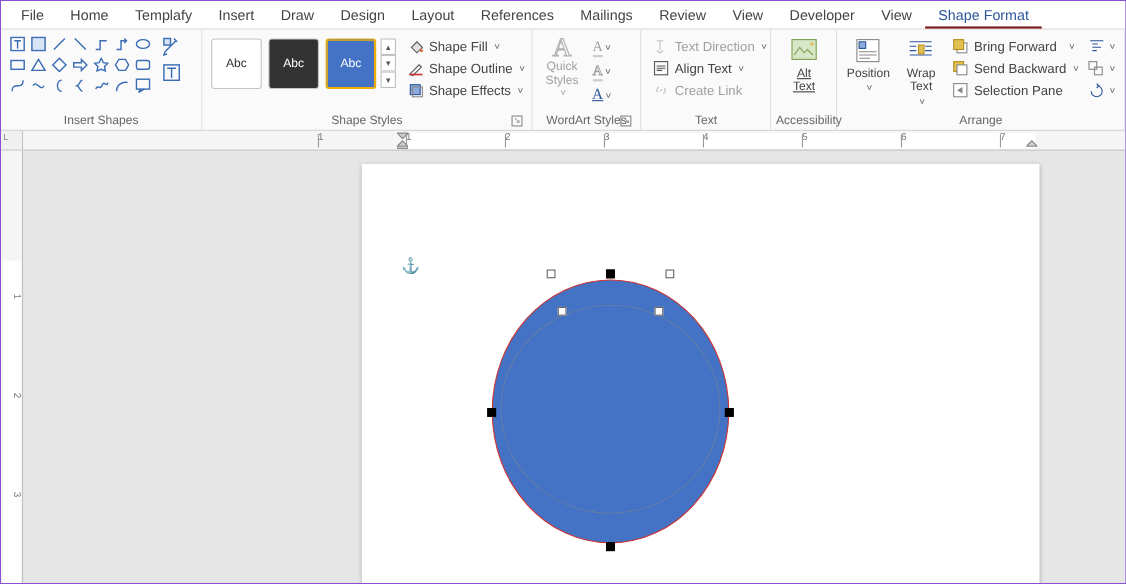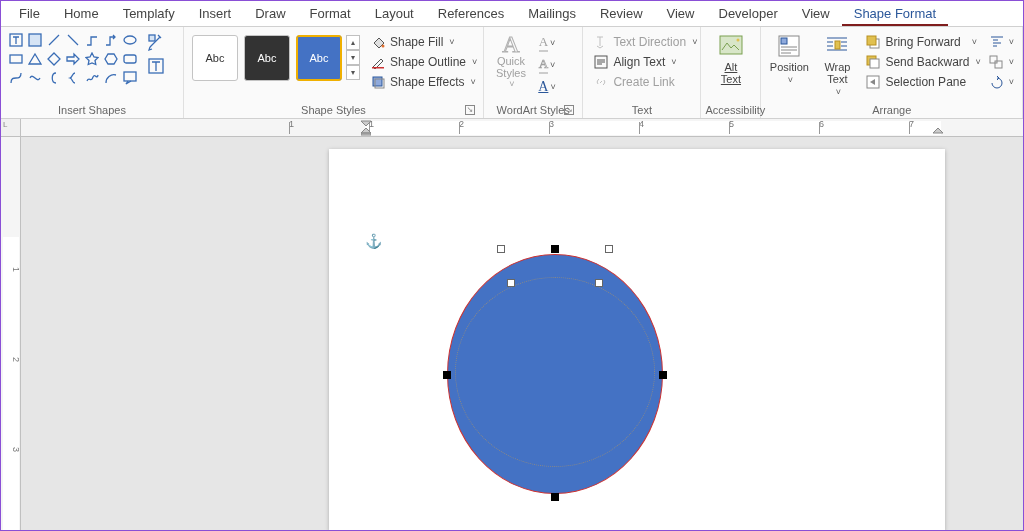"Format" div.tab { text: Format -> Design }
